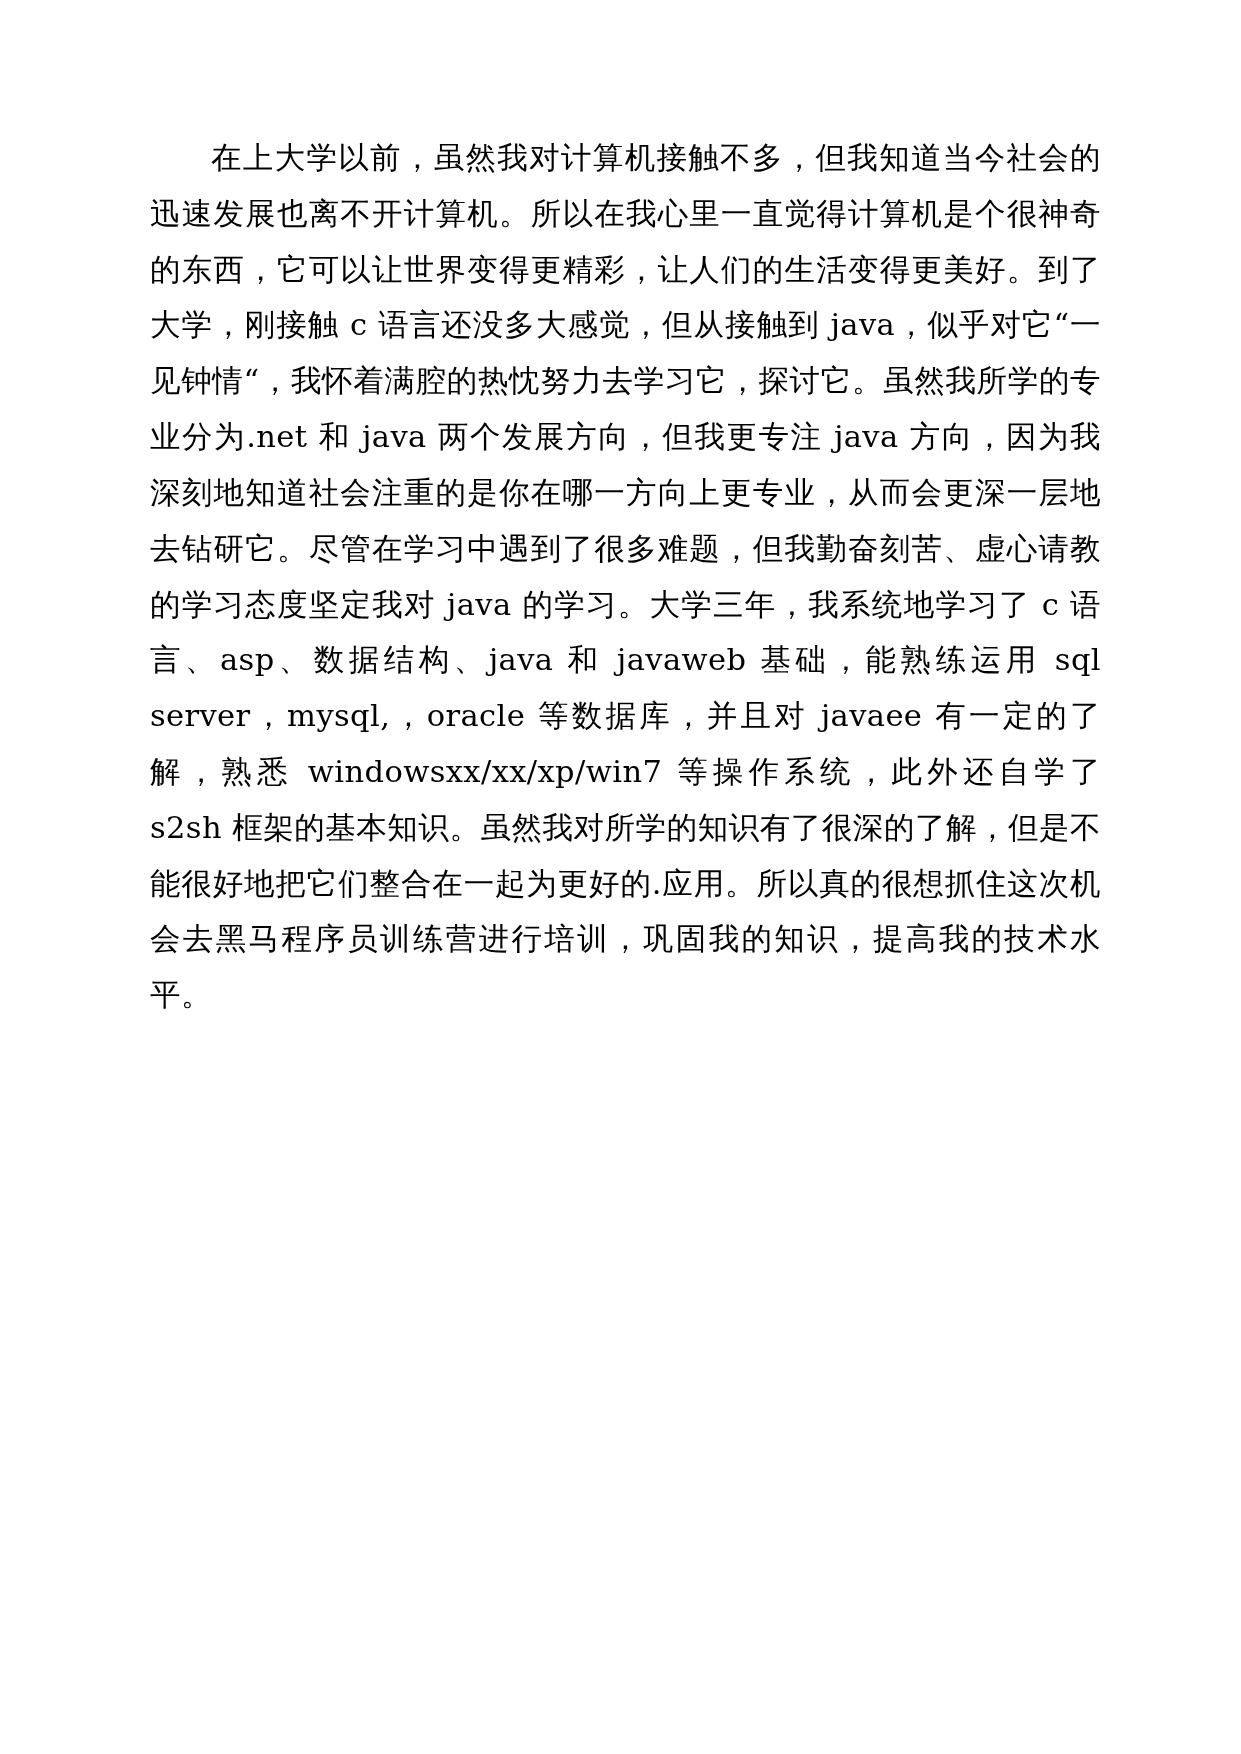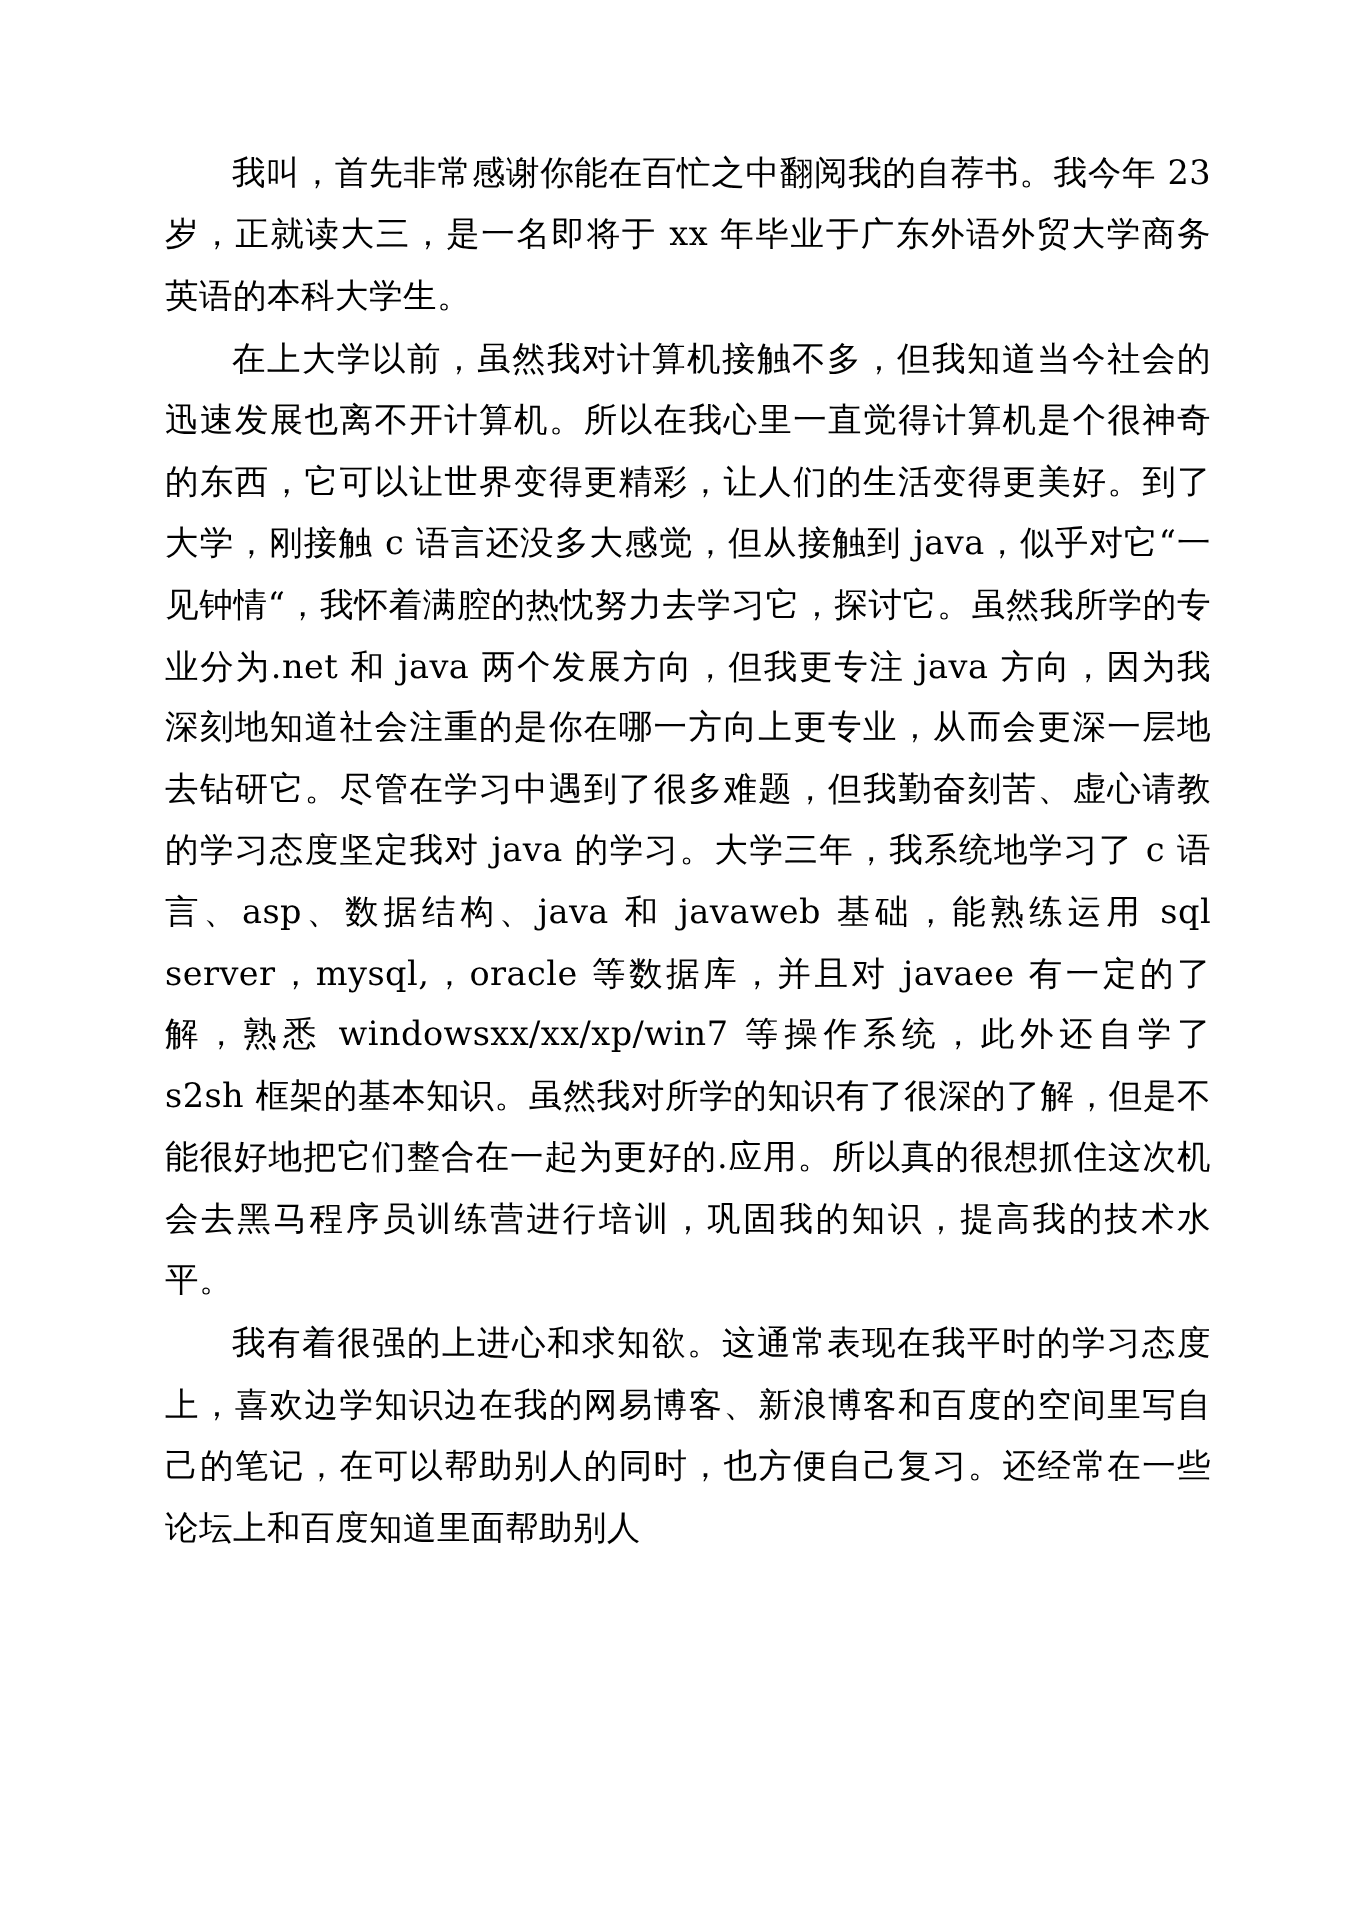"我叫，首先非常感谢你能在百忙之中翻阅我的自荐书。我今年 23" p.para { html: <p>我叫，首先非常感谢你能在百忙之中翻阅我的自荐书。我今年 23 岁，正就读大三，是一名即将于 xx 年毕业于广东外语外贸大学商务英语的本科大学生。</p> -> none }
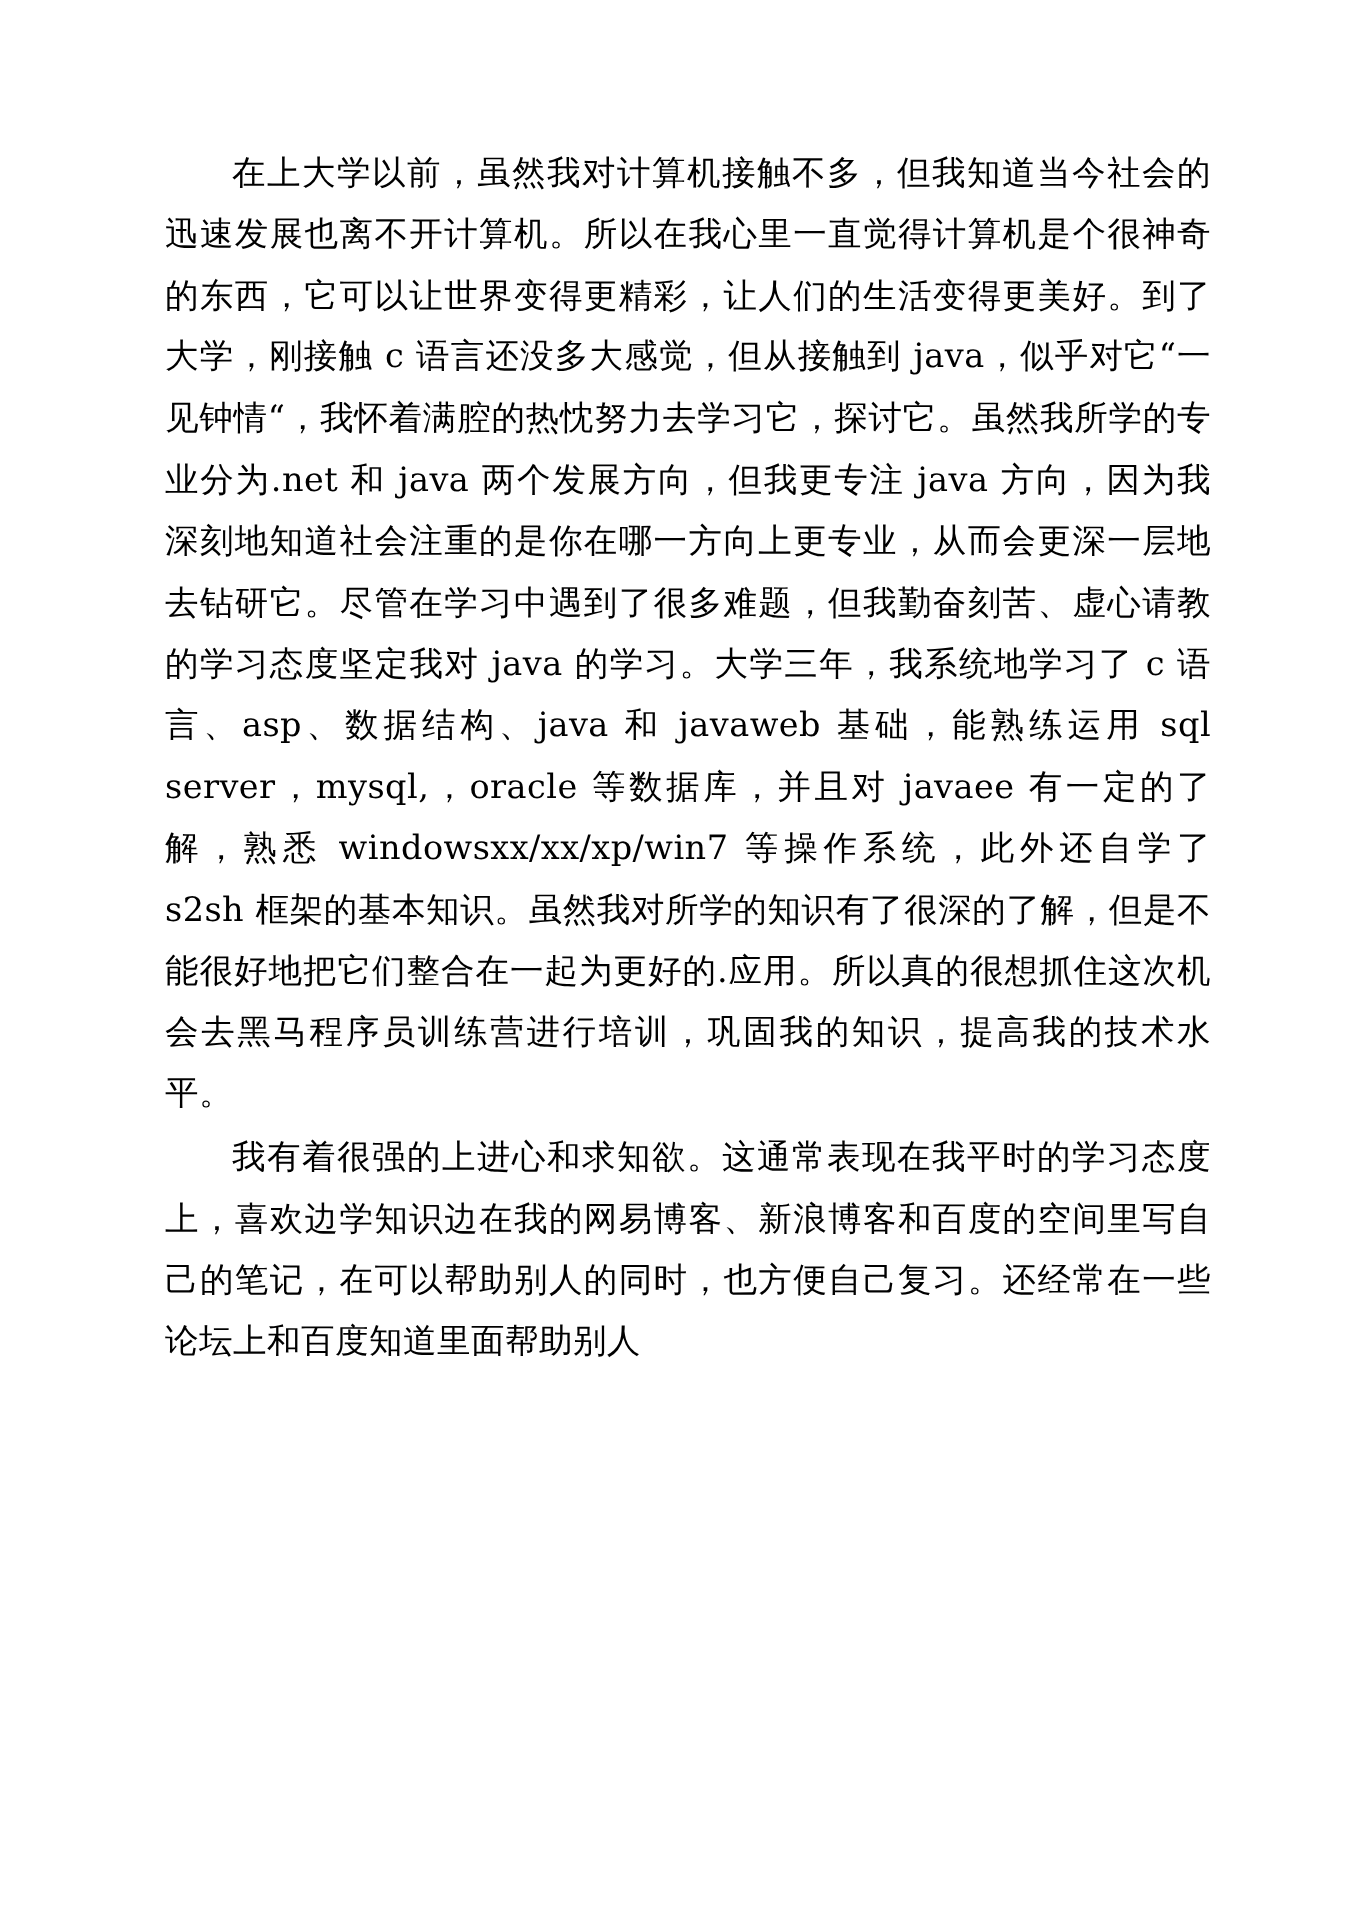"我有着很强的上进心和求知欲。这通常表现在我平时的学习态度上，喜欢边学知识边在我的" p.para { html: <p>我有着很强的上进心和求知欲。这通常表现在我平时的学习态度上，喜欢边学知识边在我的网易博客、新浪博客和百度的空间里写自己的笔记，在可以帮助别人的同时，也方便自己复习。还经常在一些论坛上和百度知道里面帮助别人</p> -> none }
